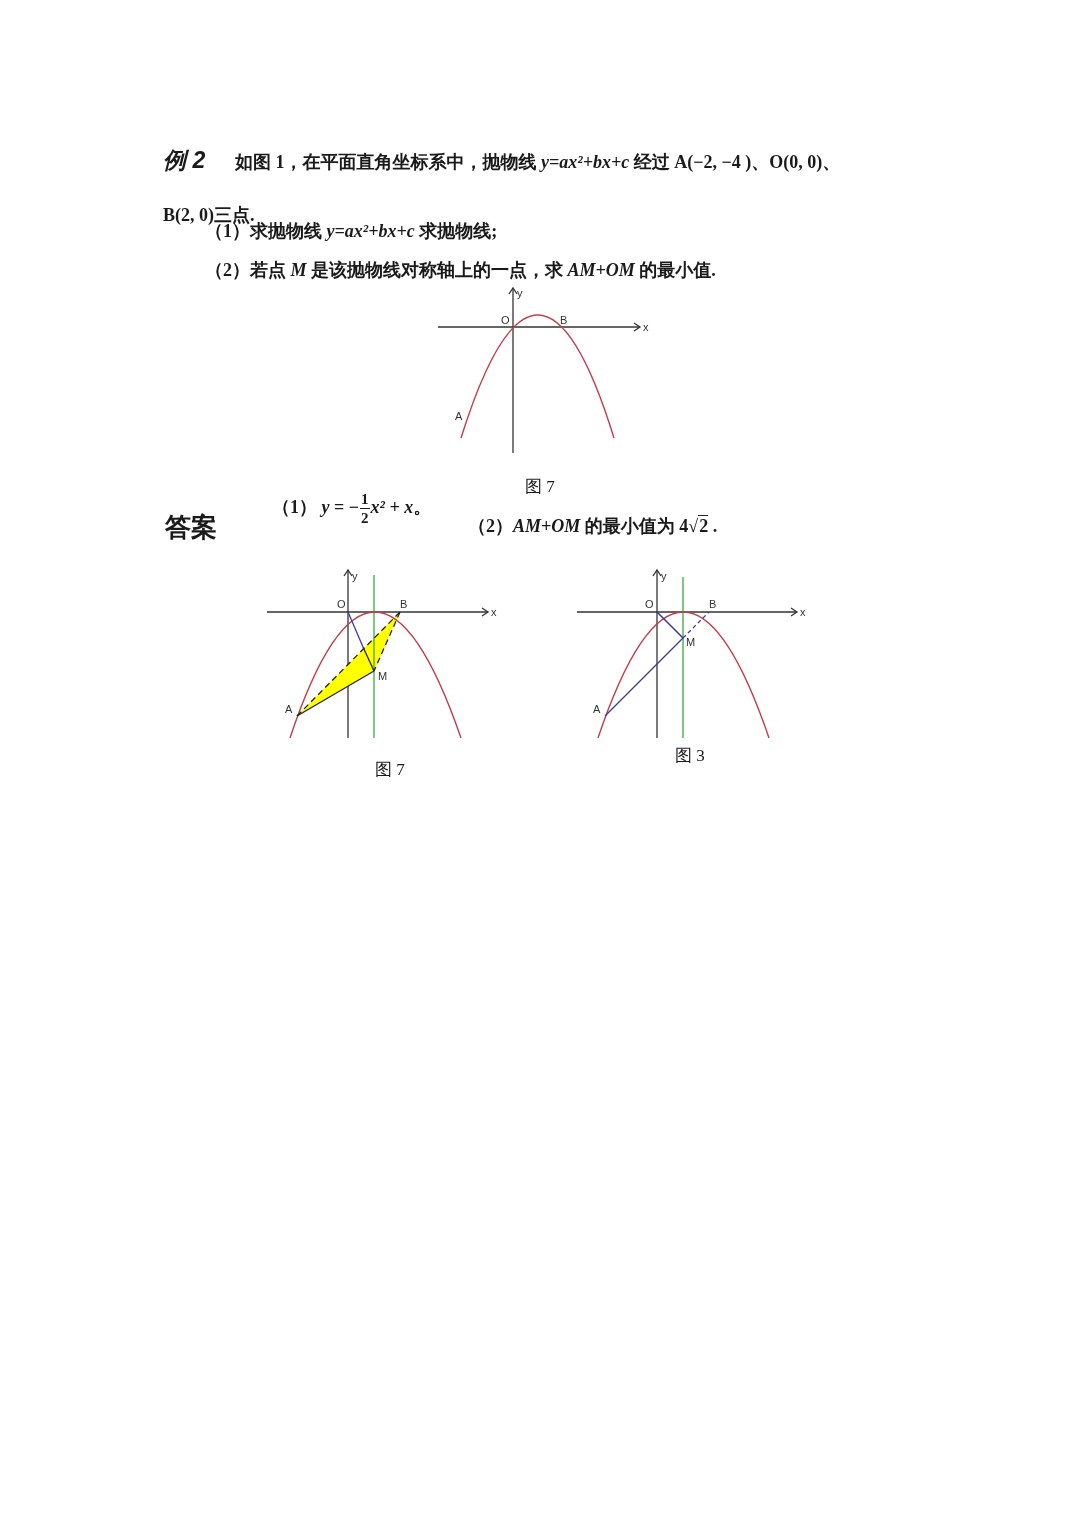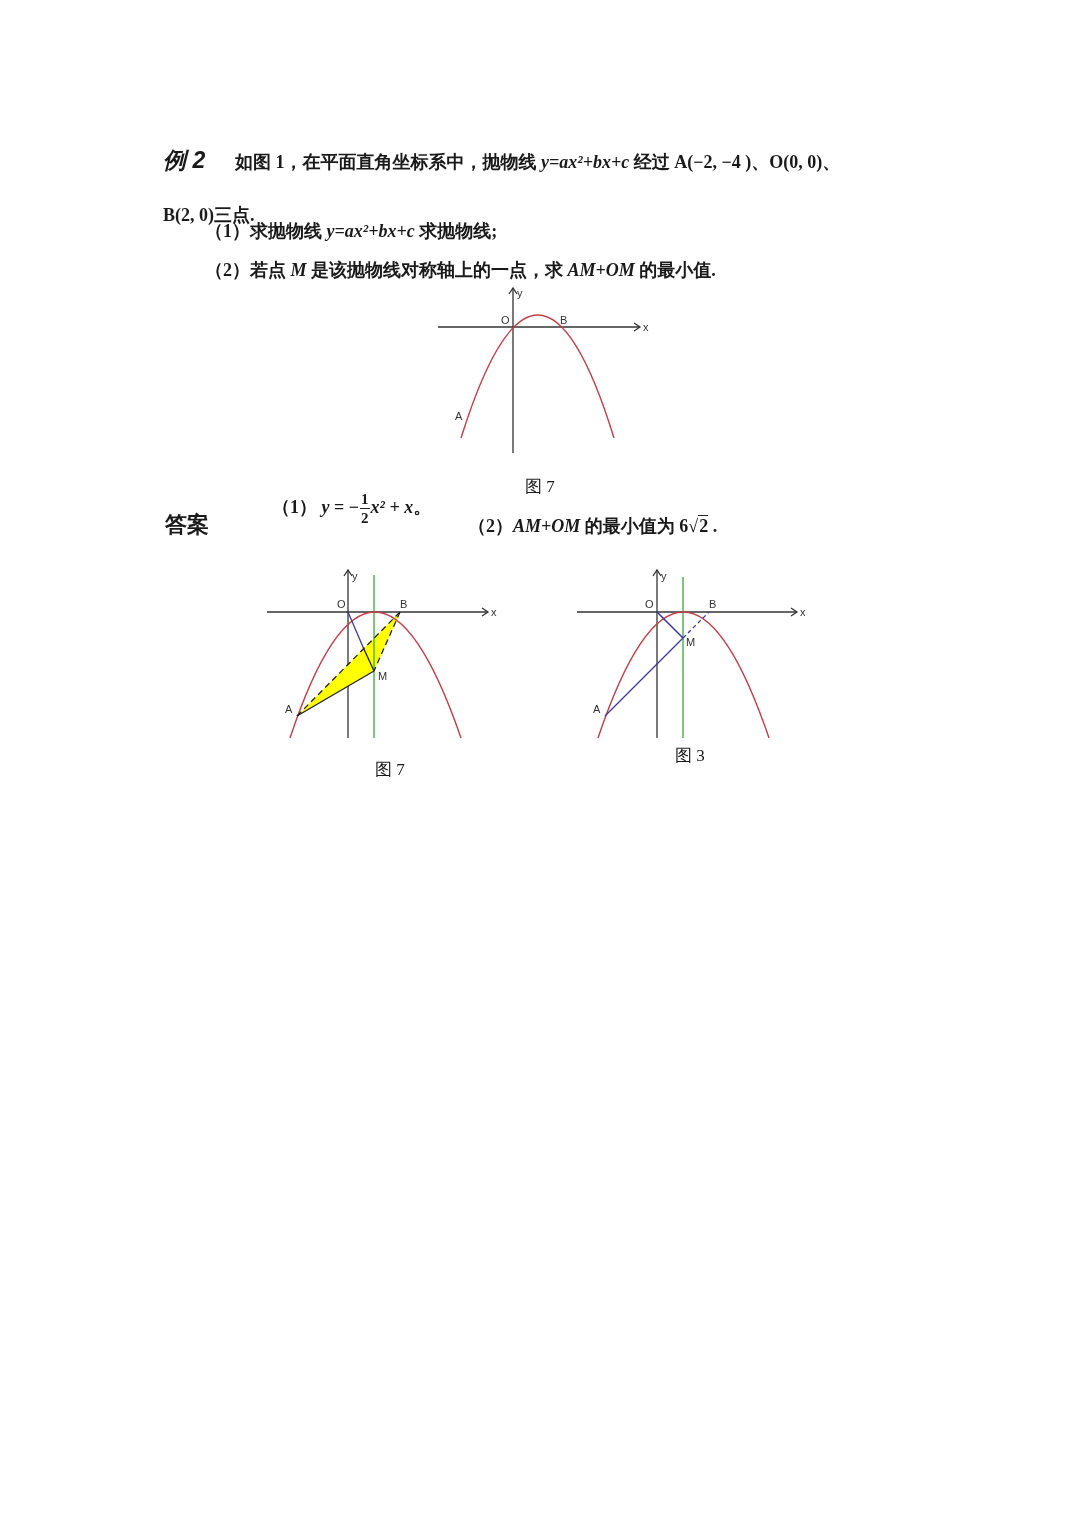"答案" div.abs { font-size: 22px -> 26px }
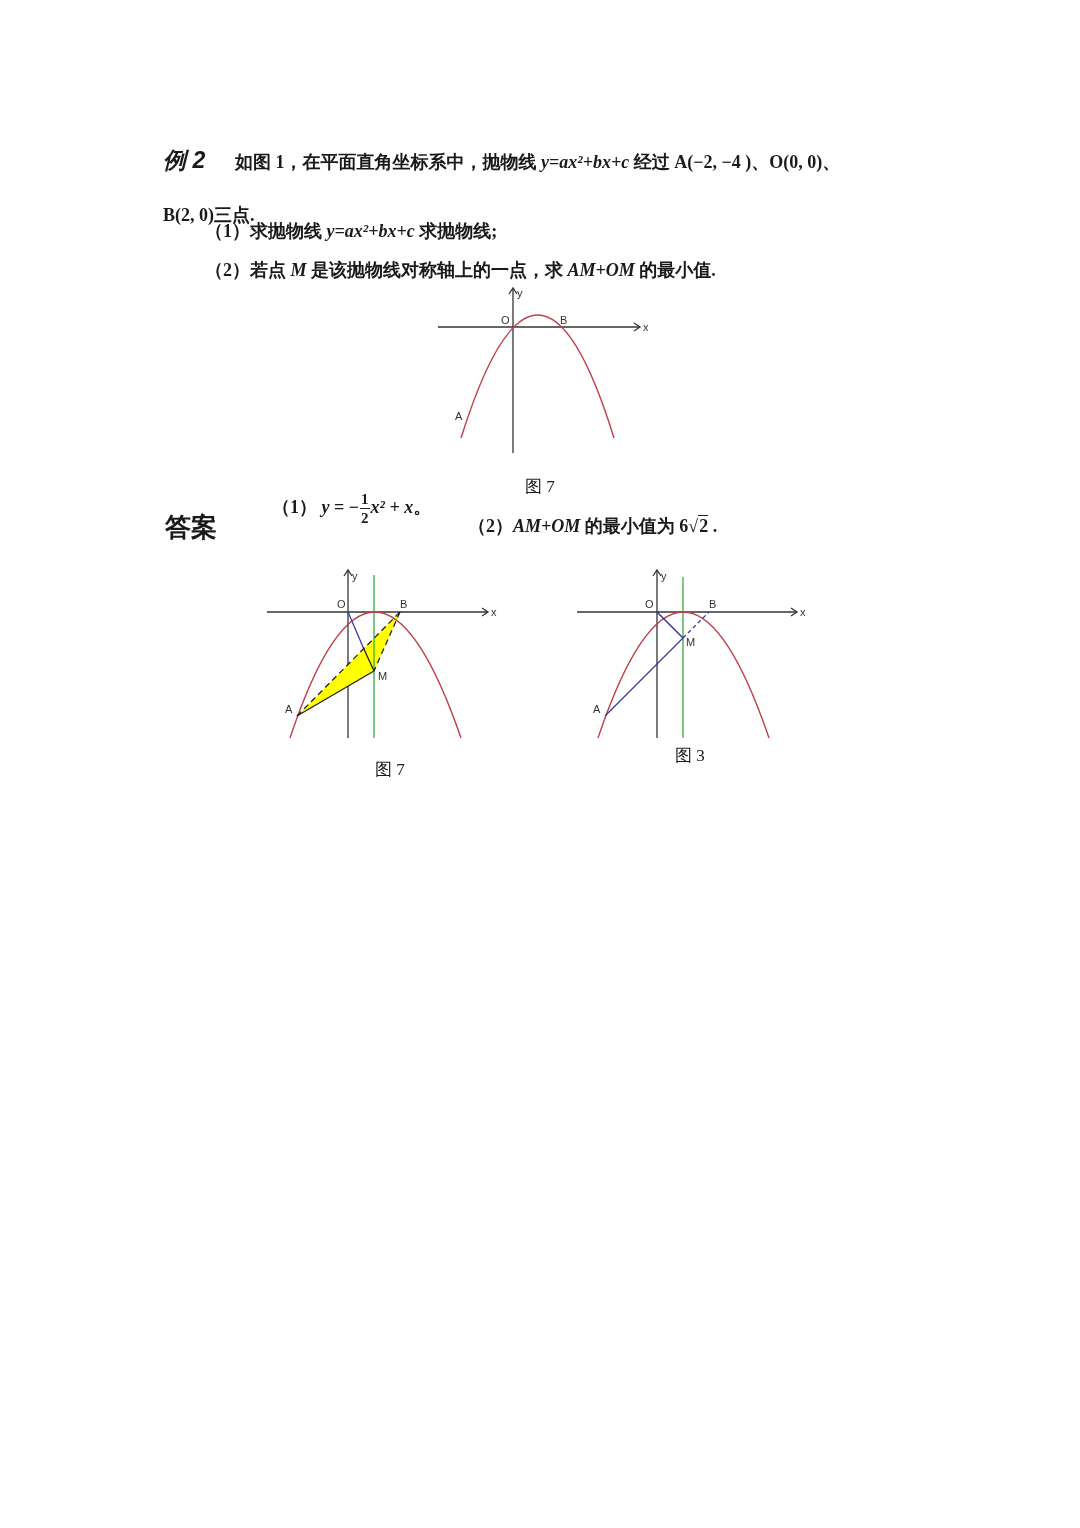"的最小值为 6" span { text: 6 -> 4 }
